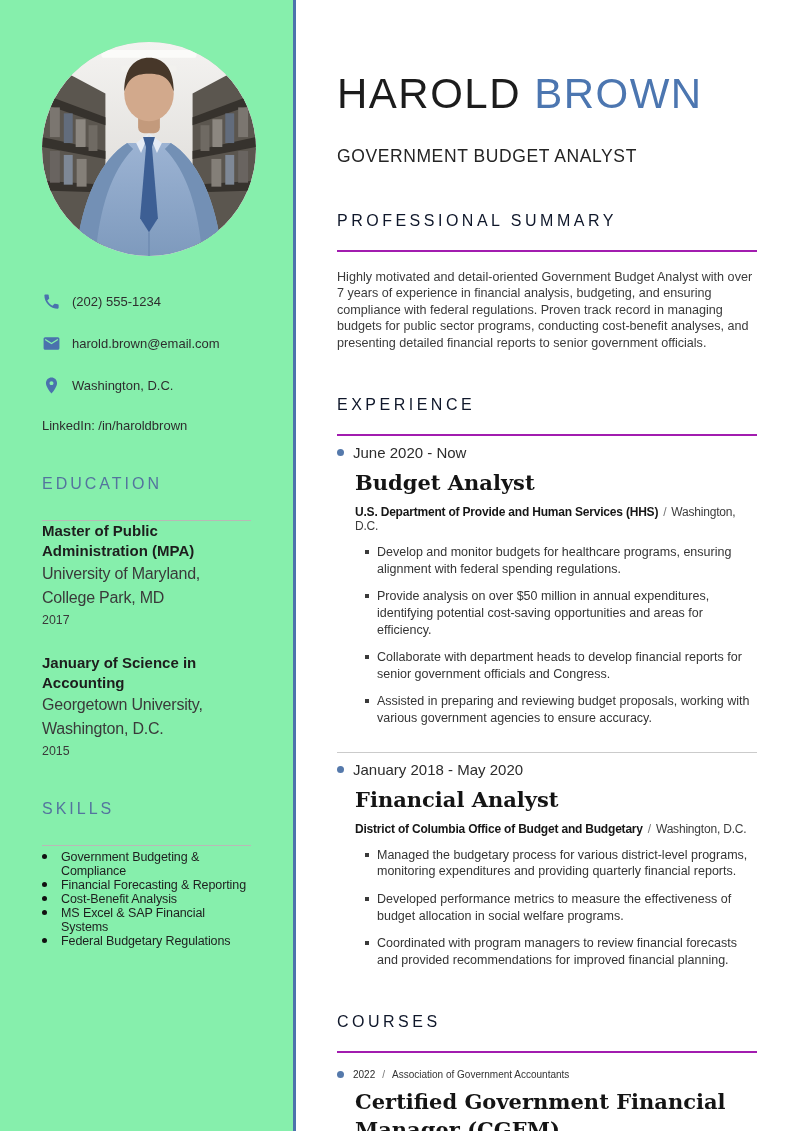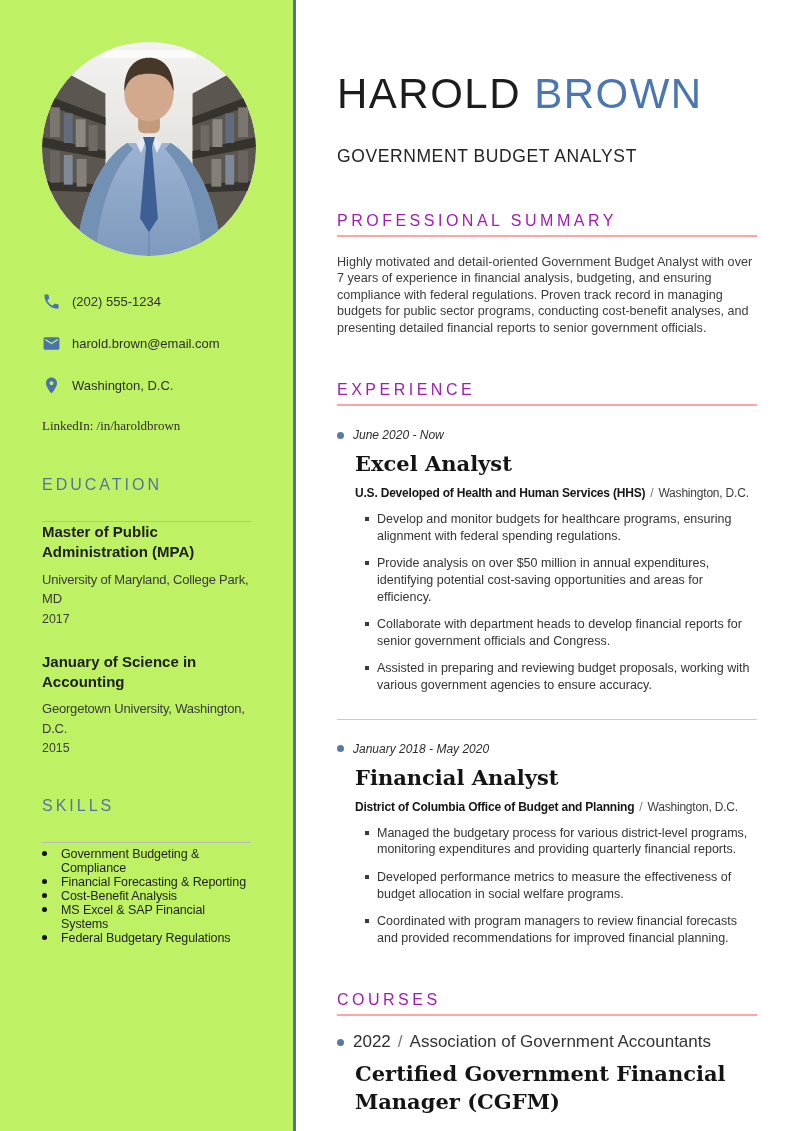"PROFESSIONAL SUMMARY" .main-title { border-bottom: 2px solid #fca5a5 -> 2px solid #a21caf; color: #a21caf -> #0f172a; padding-bottom: 5px -> 20px }
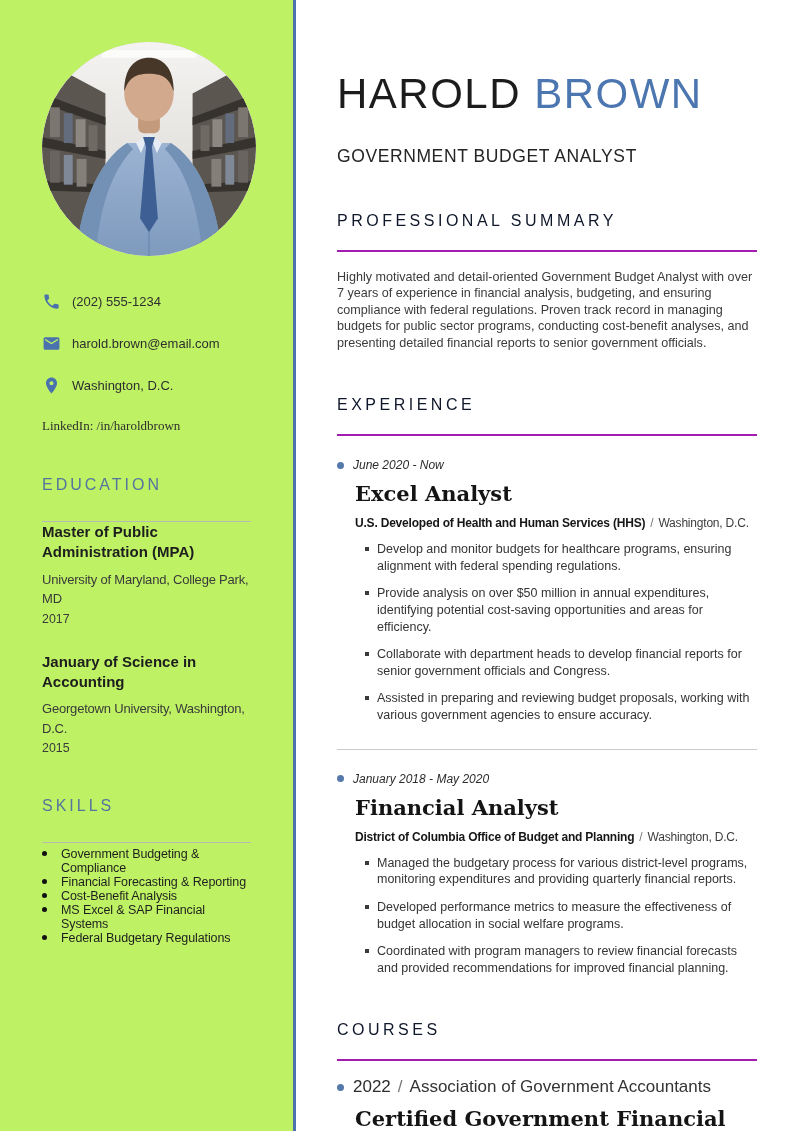"(202) 555-1234" .sidebar { background: #bef264 -> #86efac }
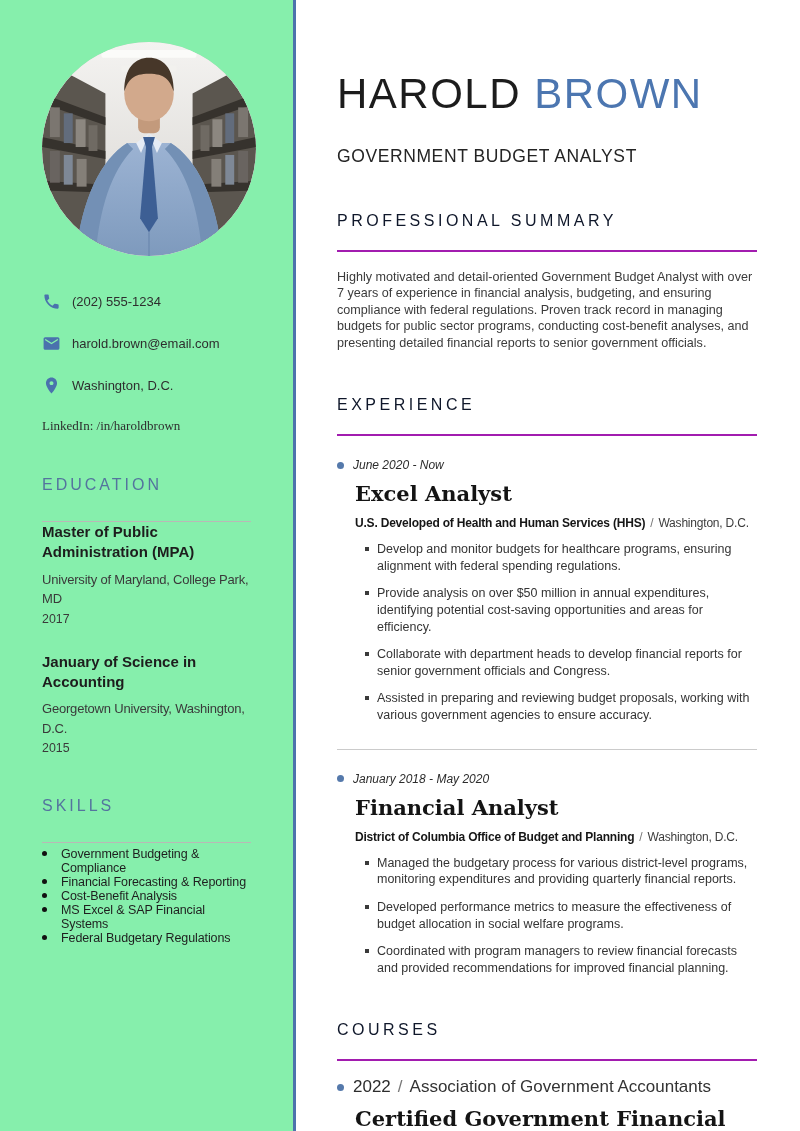"LinkedIn: /in/haroldbrown" .contact-row.no-icon { font-family: Liberation Serif, serif -> none }
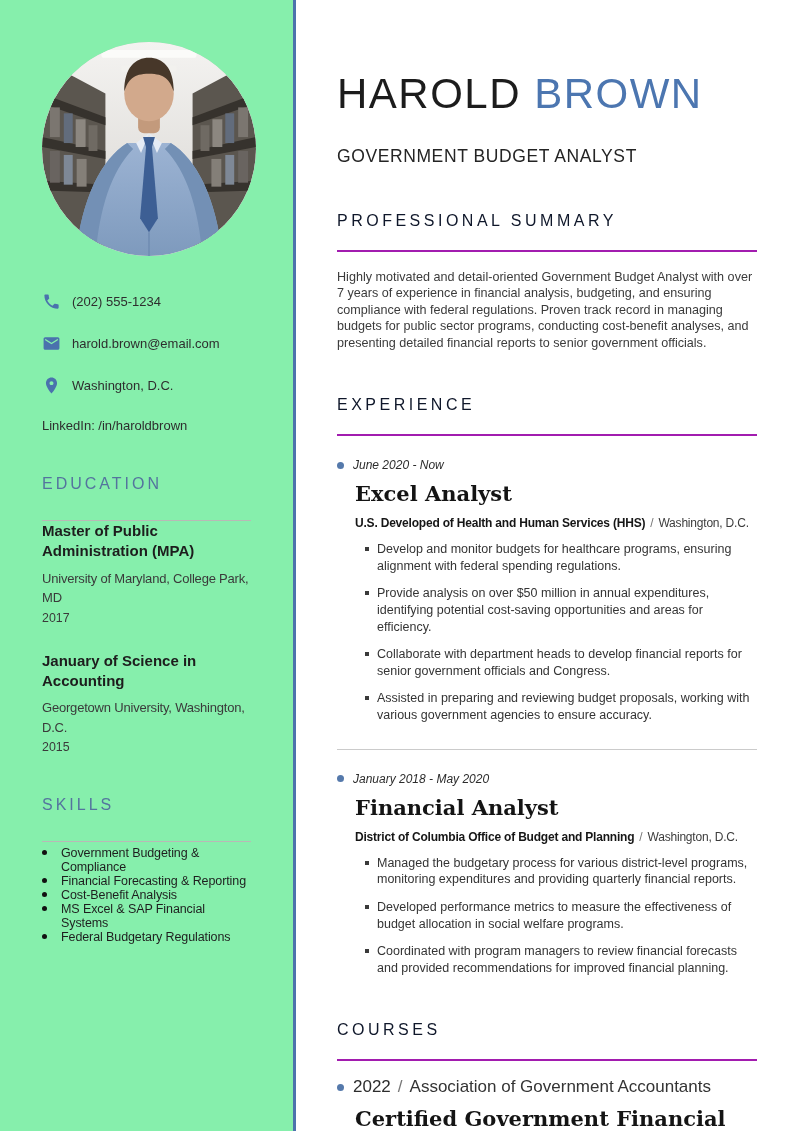"June 2020 - Now" .date-row { font-size: 12px -> 15px; font-style: italic -> none; margin-top: 22px -> 8px }
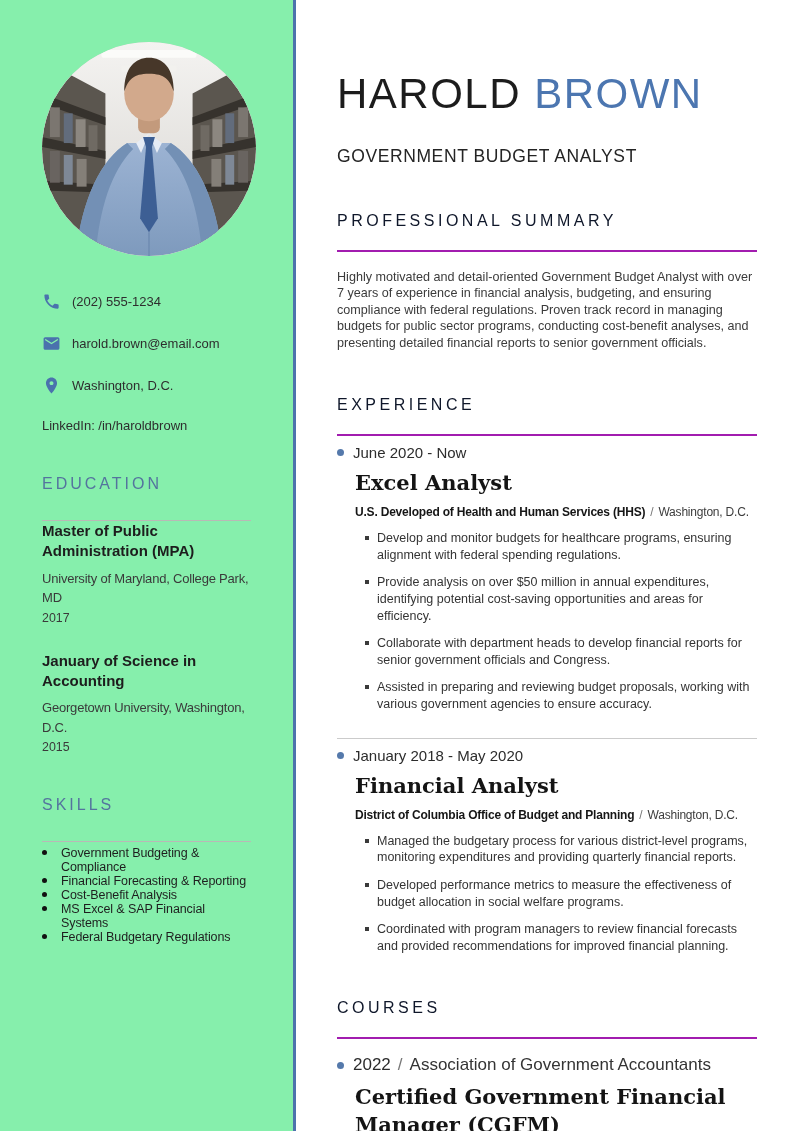"Excel Analyst" div.role-title { text: Excel -> Budget }
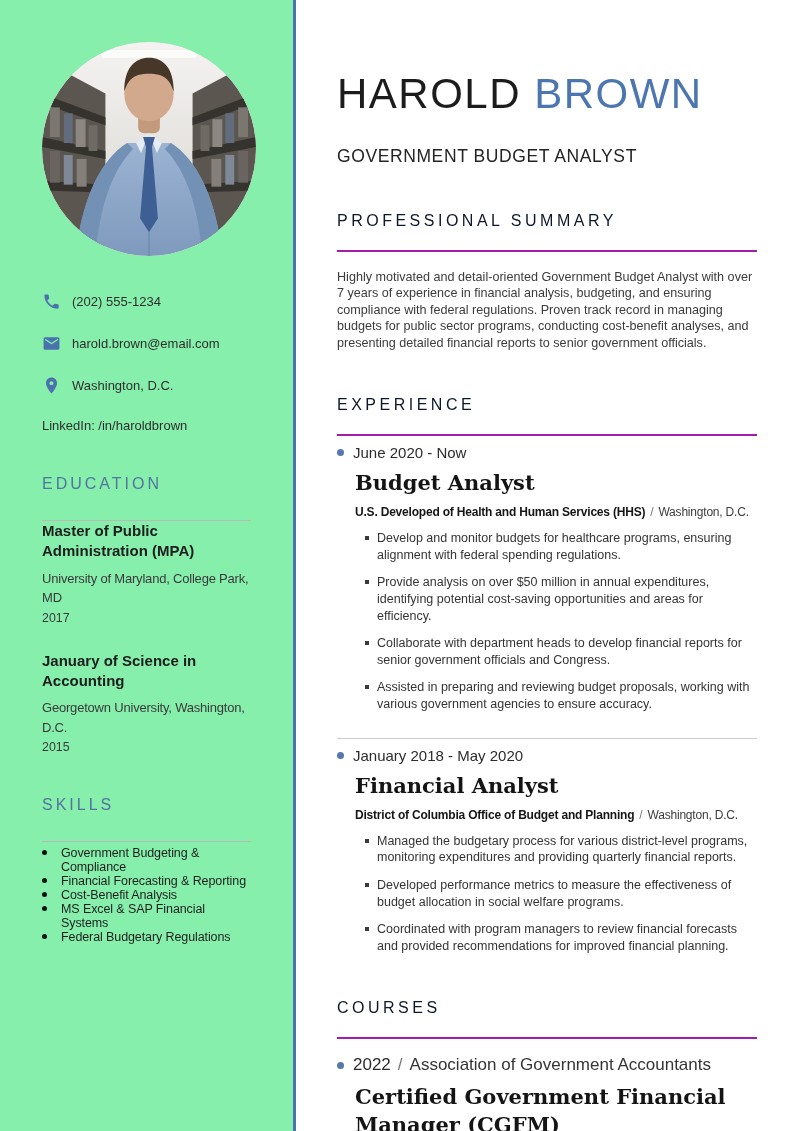"U.S. Developed of Health and" span.company { text: Developed of Health -> Department of Provide }
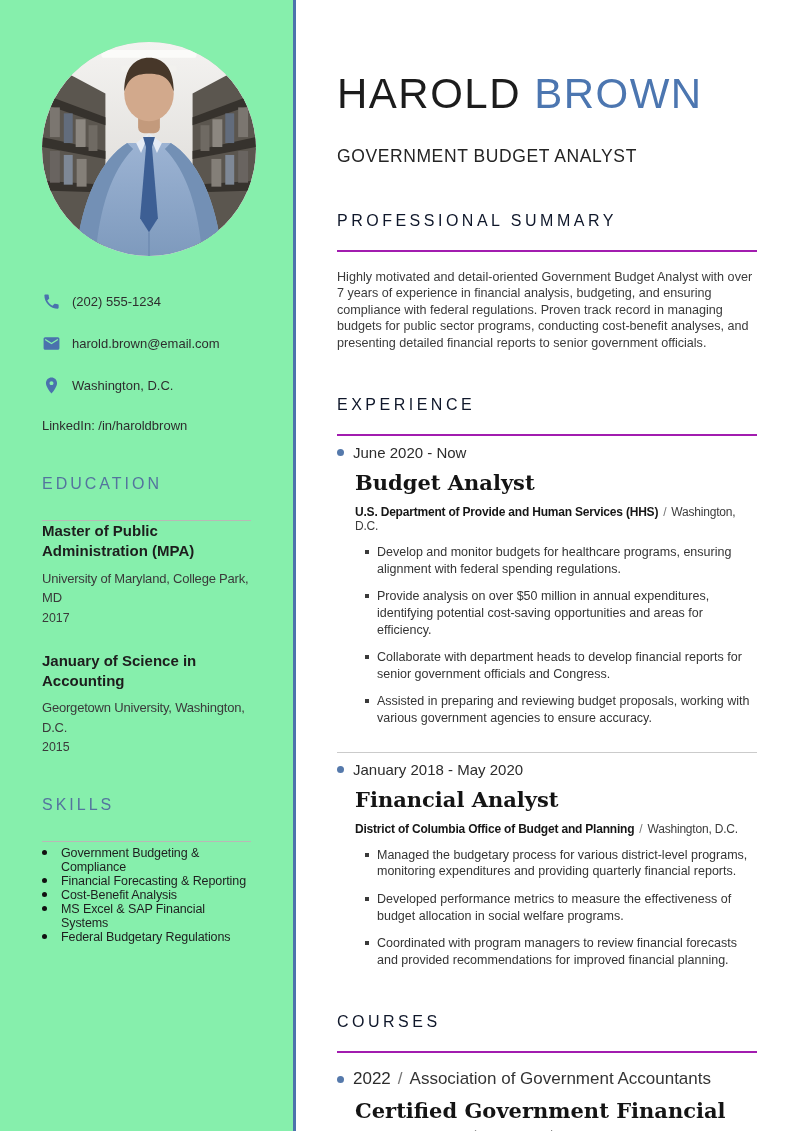"University of Maryland, College Park," .edu-school { font-size: 13px -> 16px; margin-top: 7px -> none }
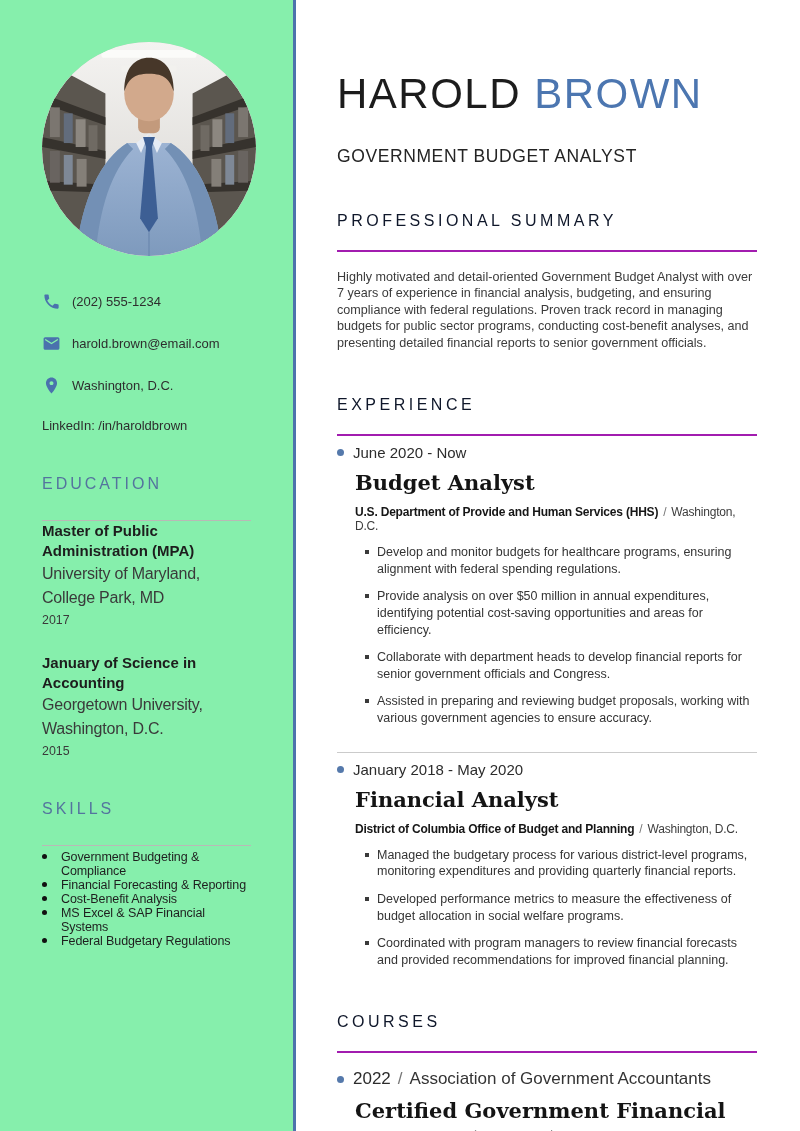"District of Columbia Office of" span.company { text: Planning -> Budgetary }
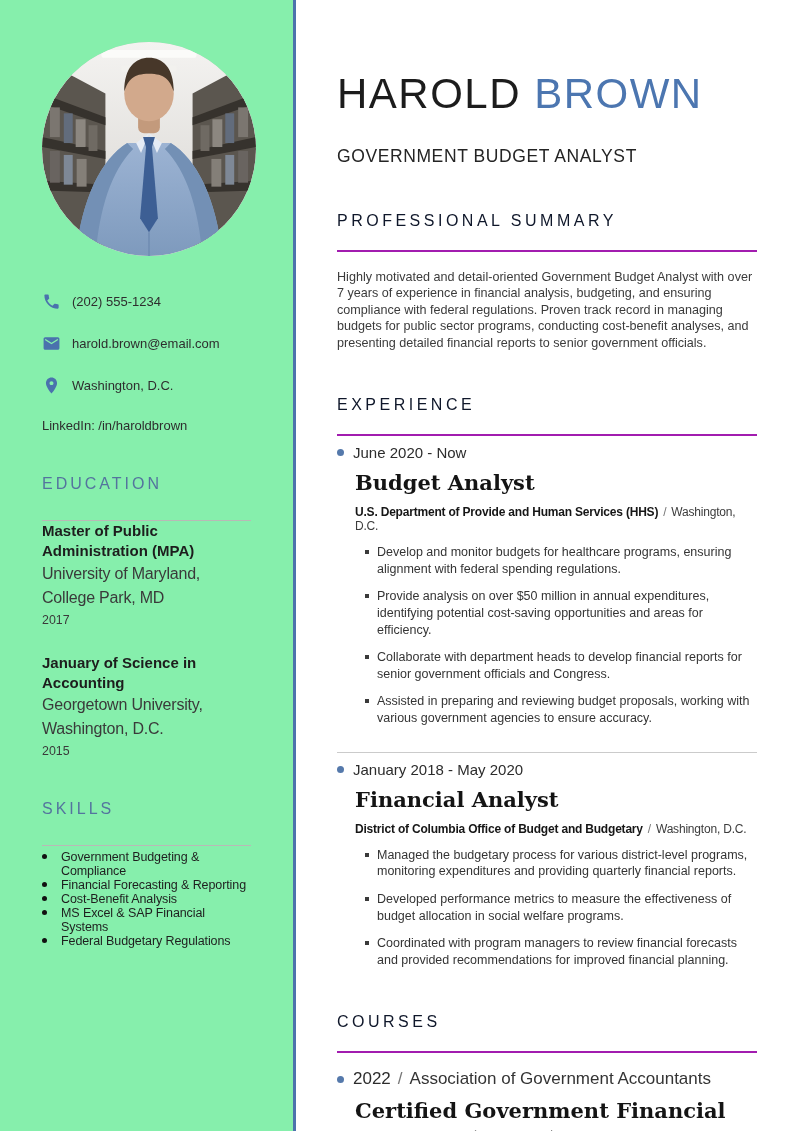"2022" .course-row { font-size: 17px -> 10px }
